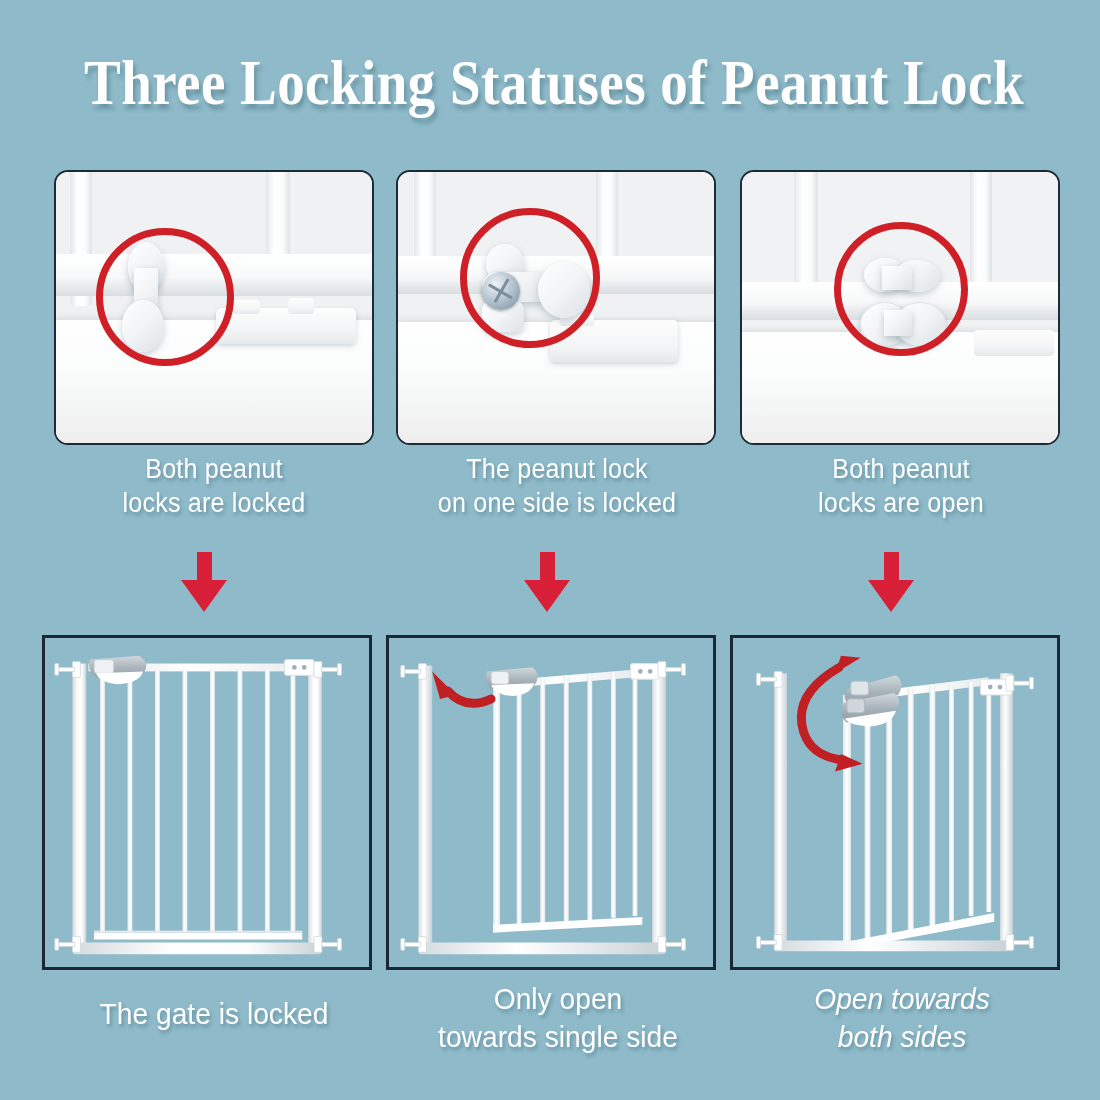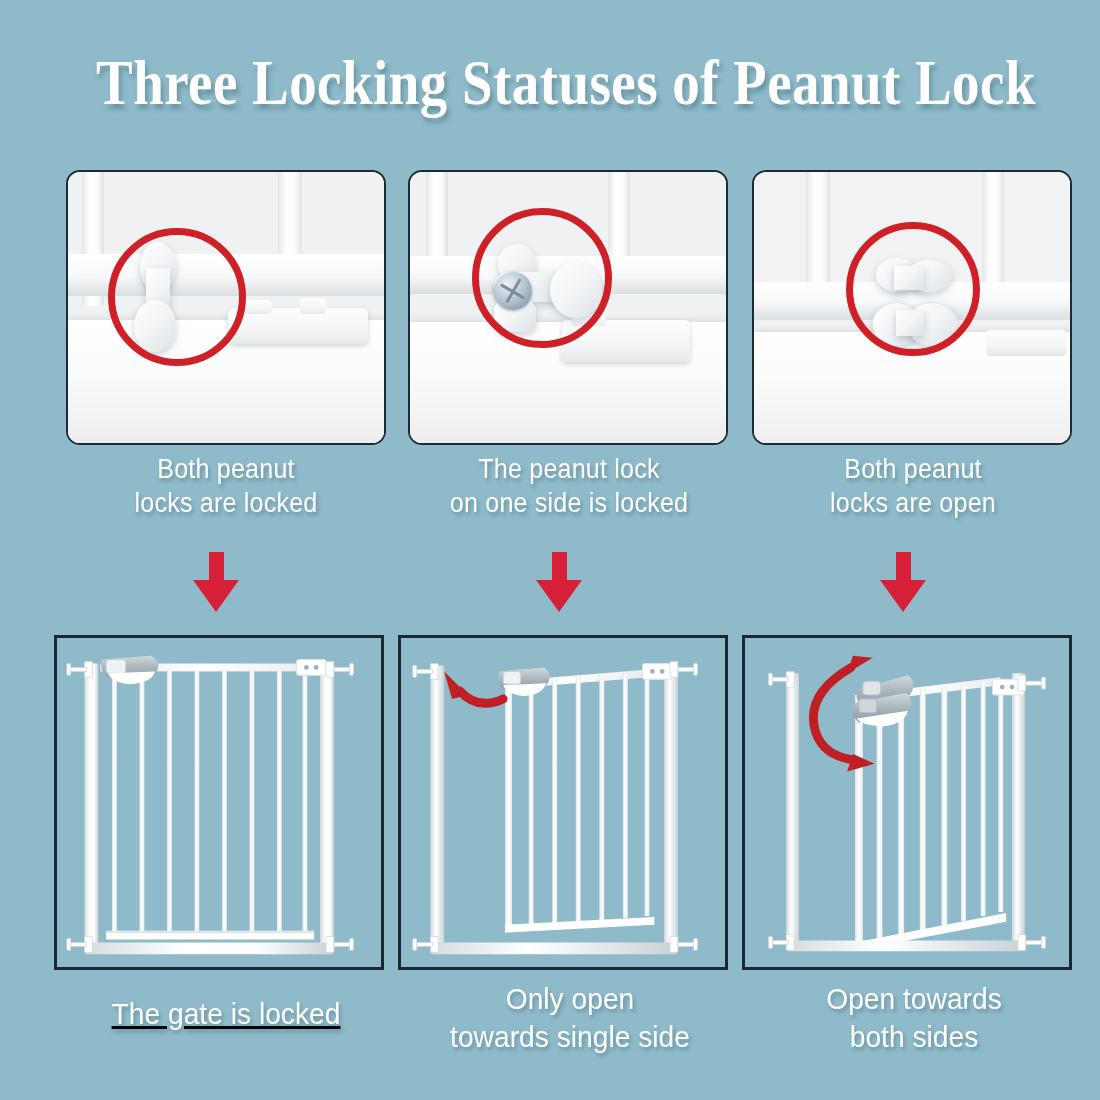"Three Locking Statuses of Peanut" .stage { left: 16px -> 4px }
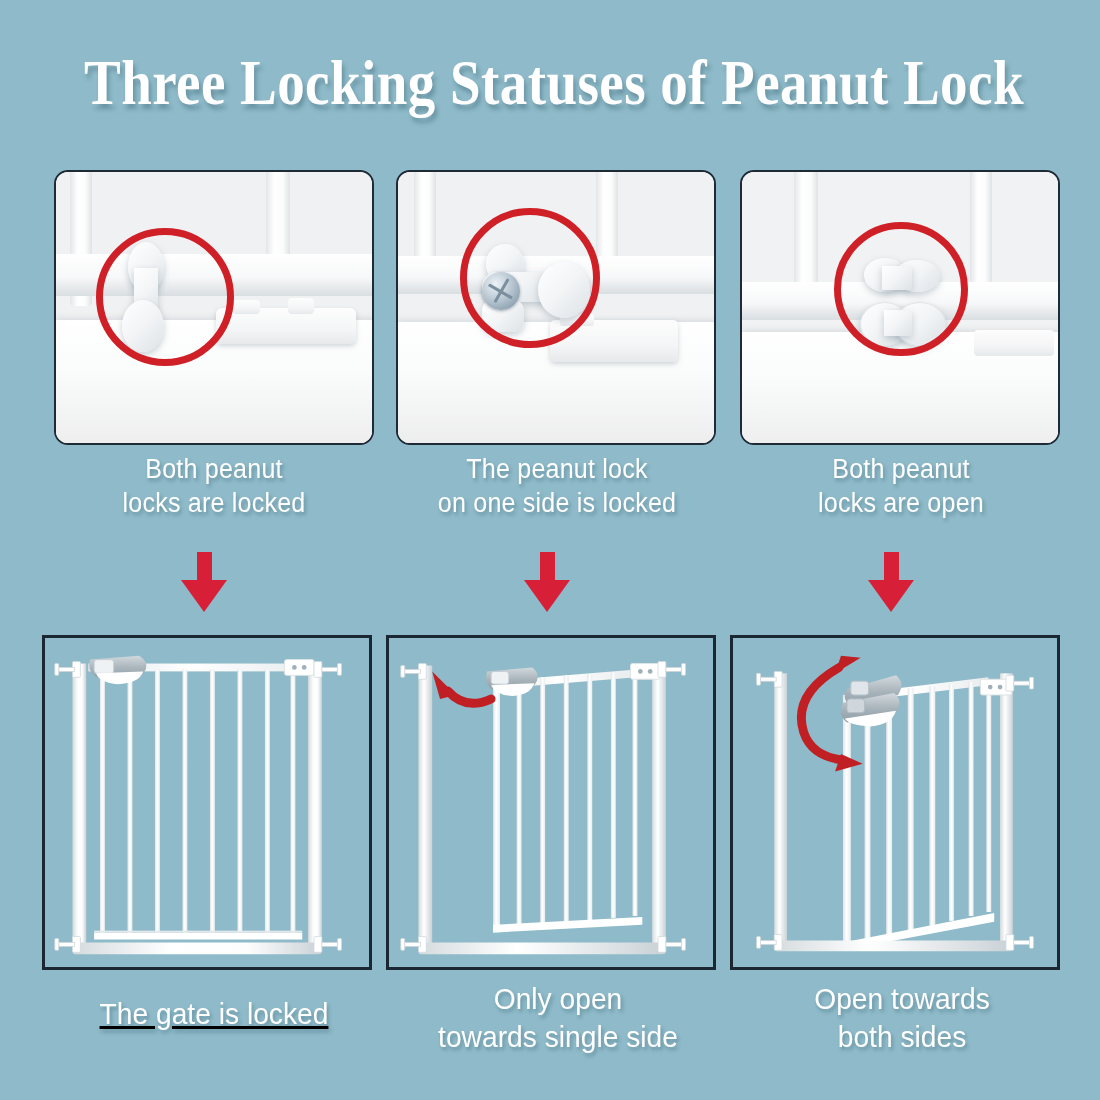"The gate is locked" .cap-bot.b1 { text-decoration: underline -> none }
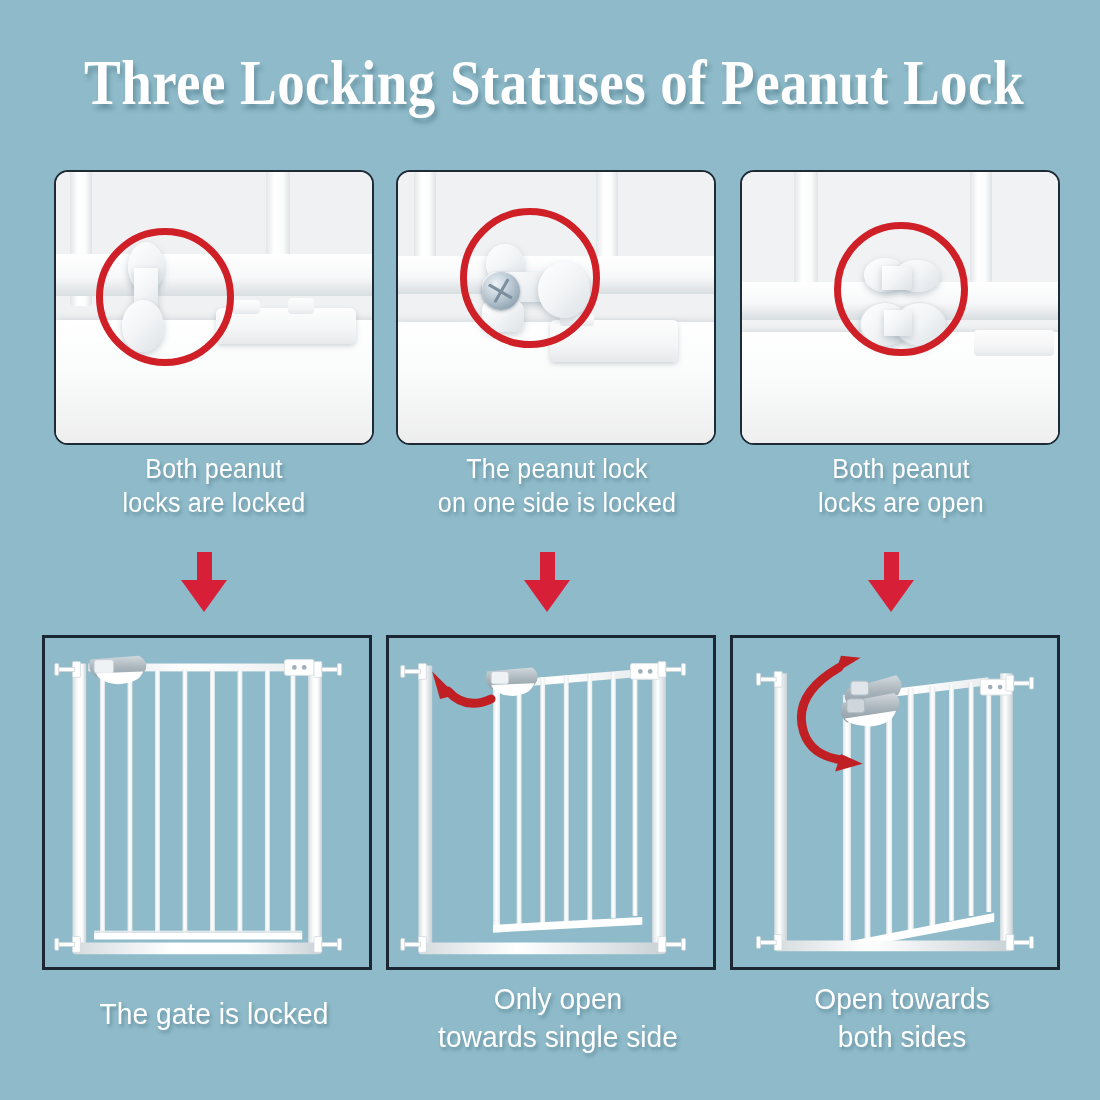"Open towards" .cap-bot.b3 { font-style: none -> italic }
